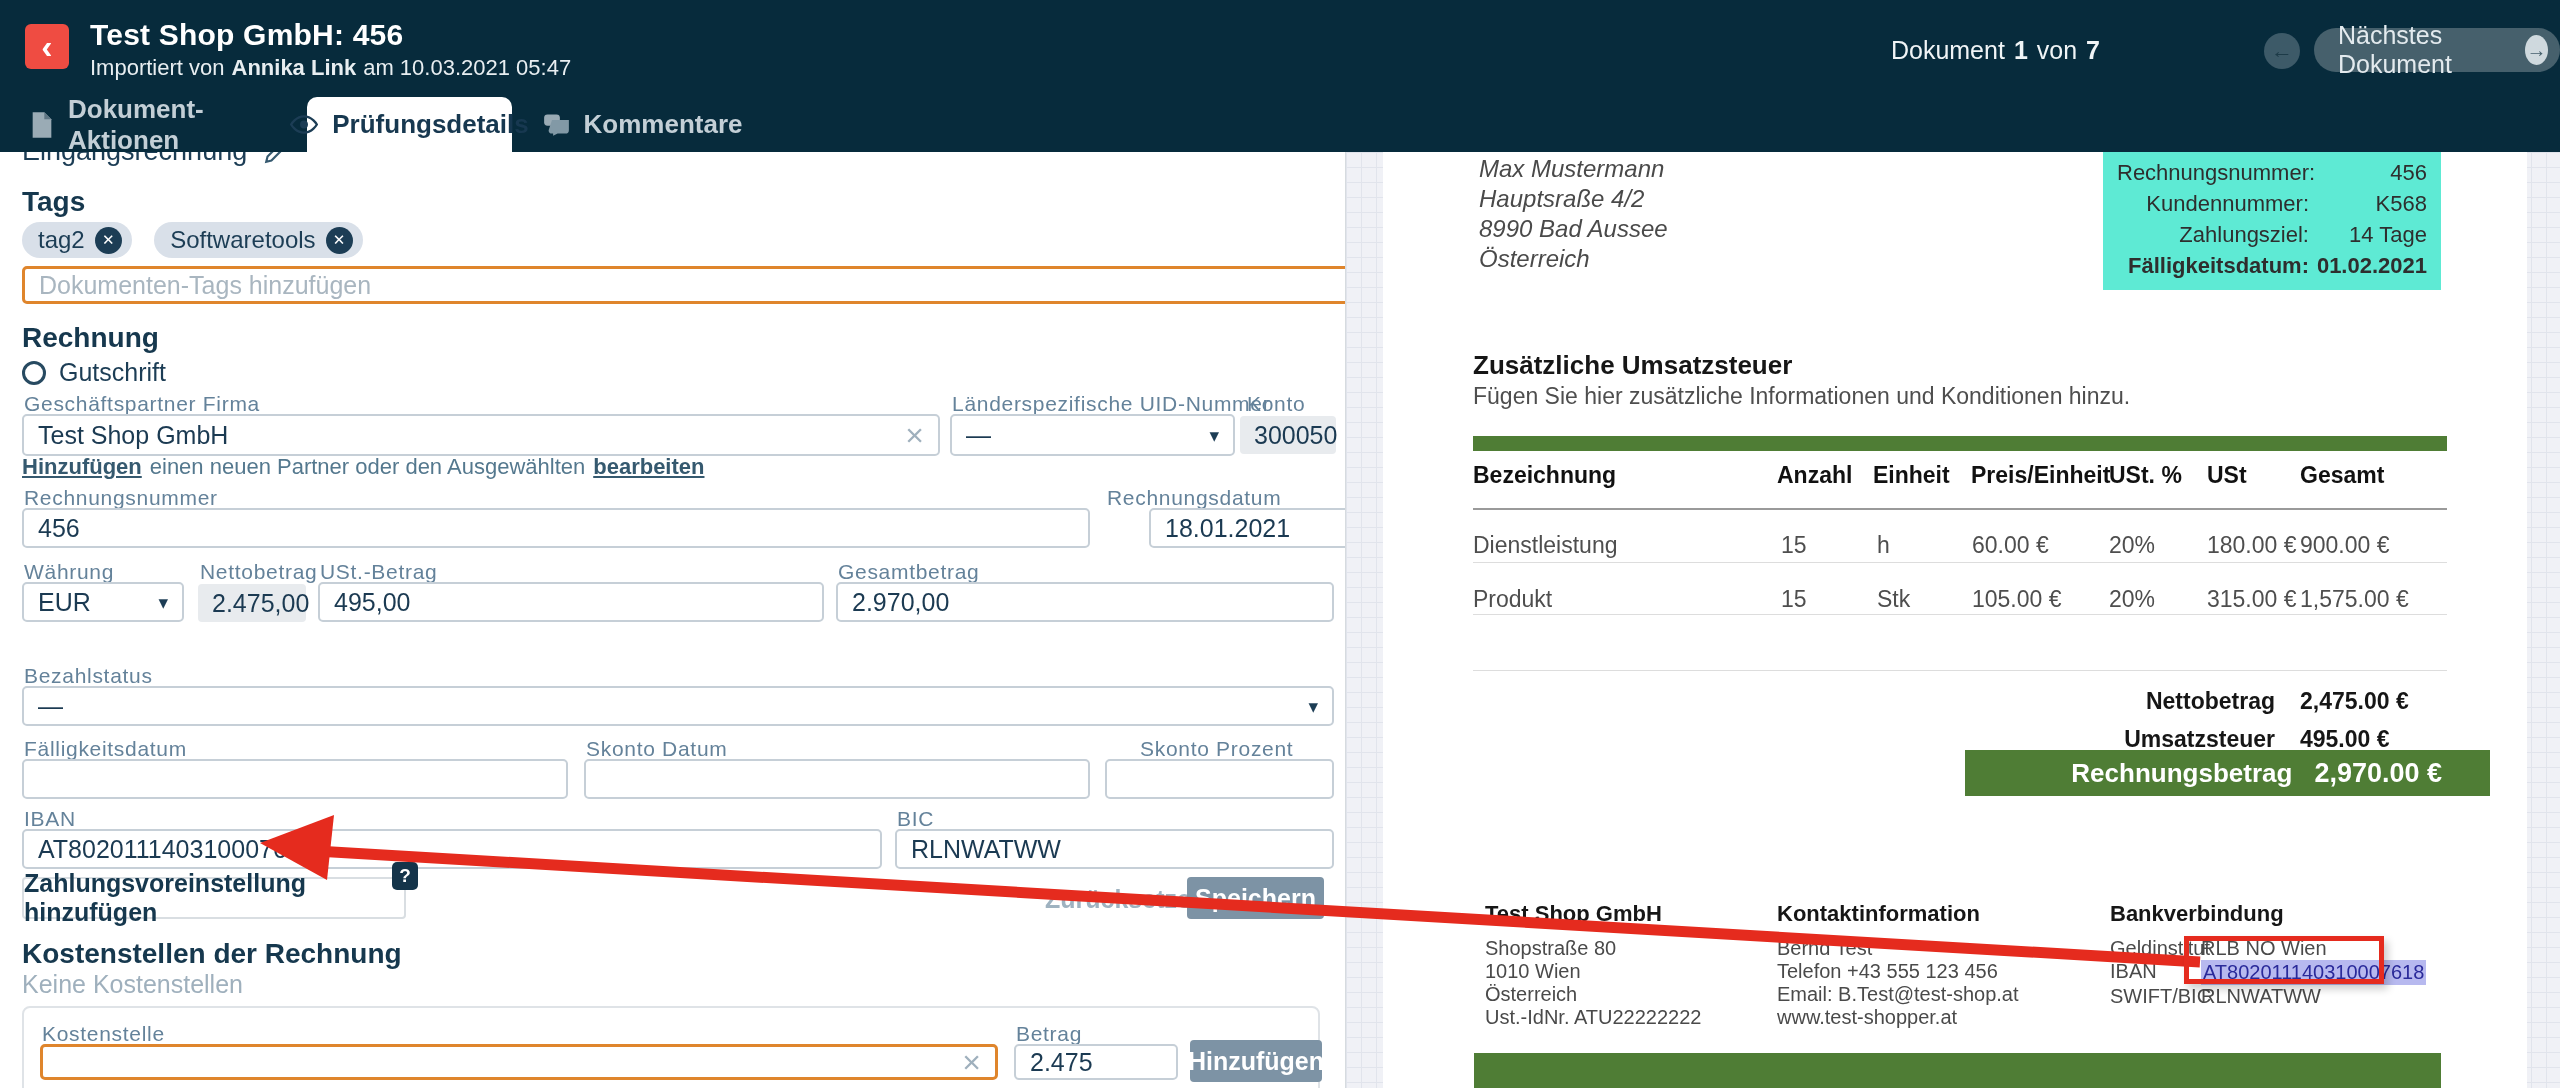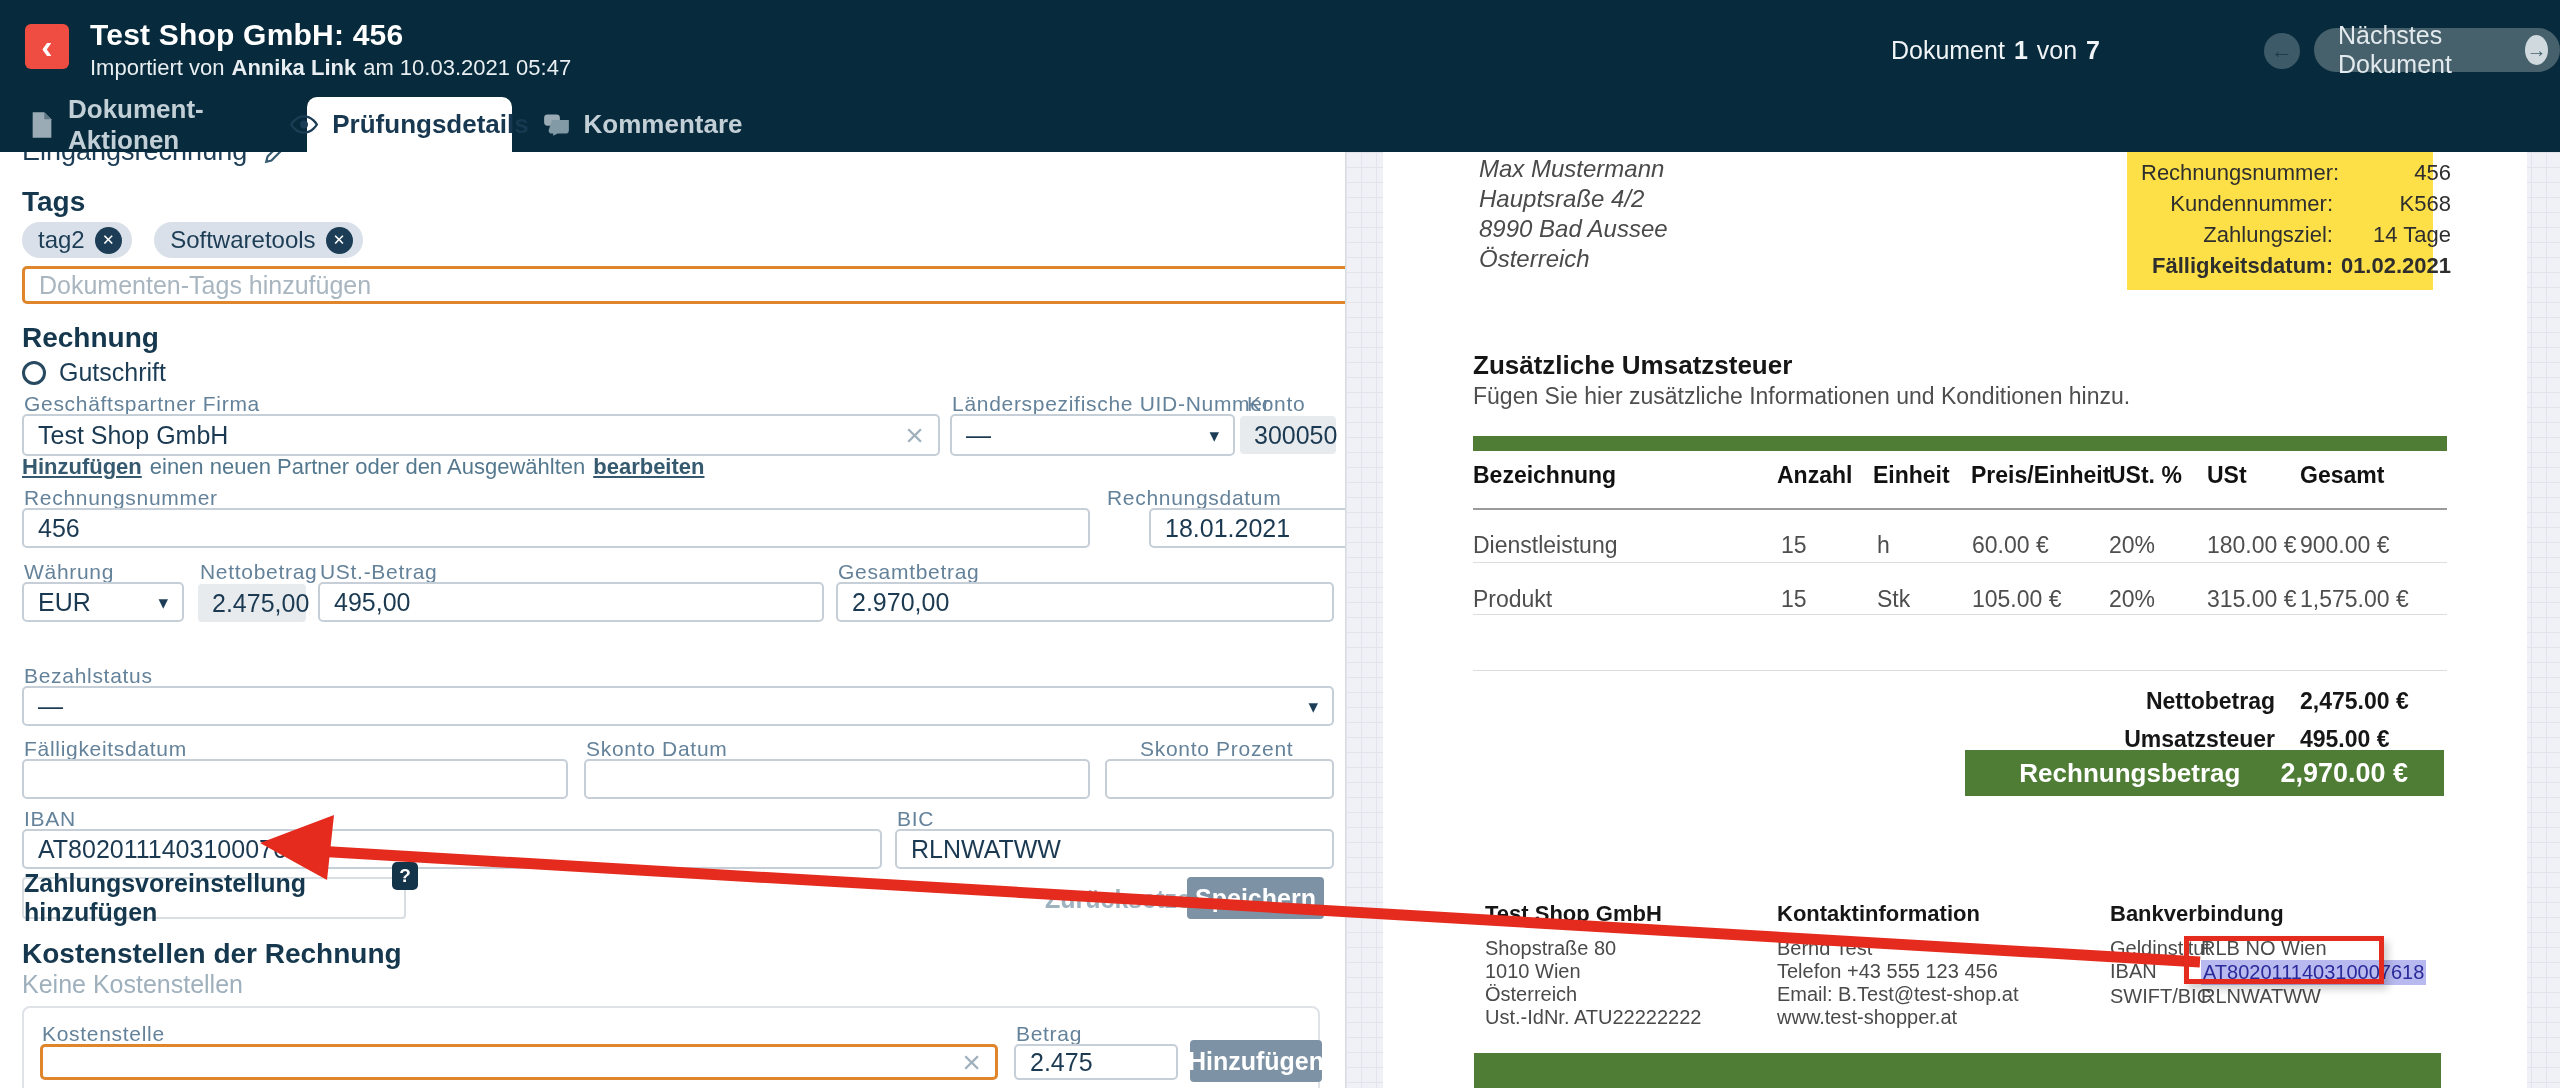"Rechnungsnummer:" .meta-box { background: #fde047 -> #5eead4; left: 744px -> 720px; width: 306px -> 338px }
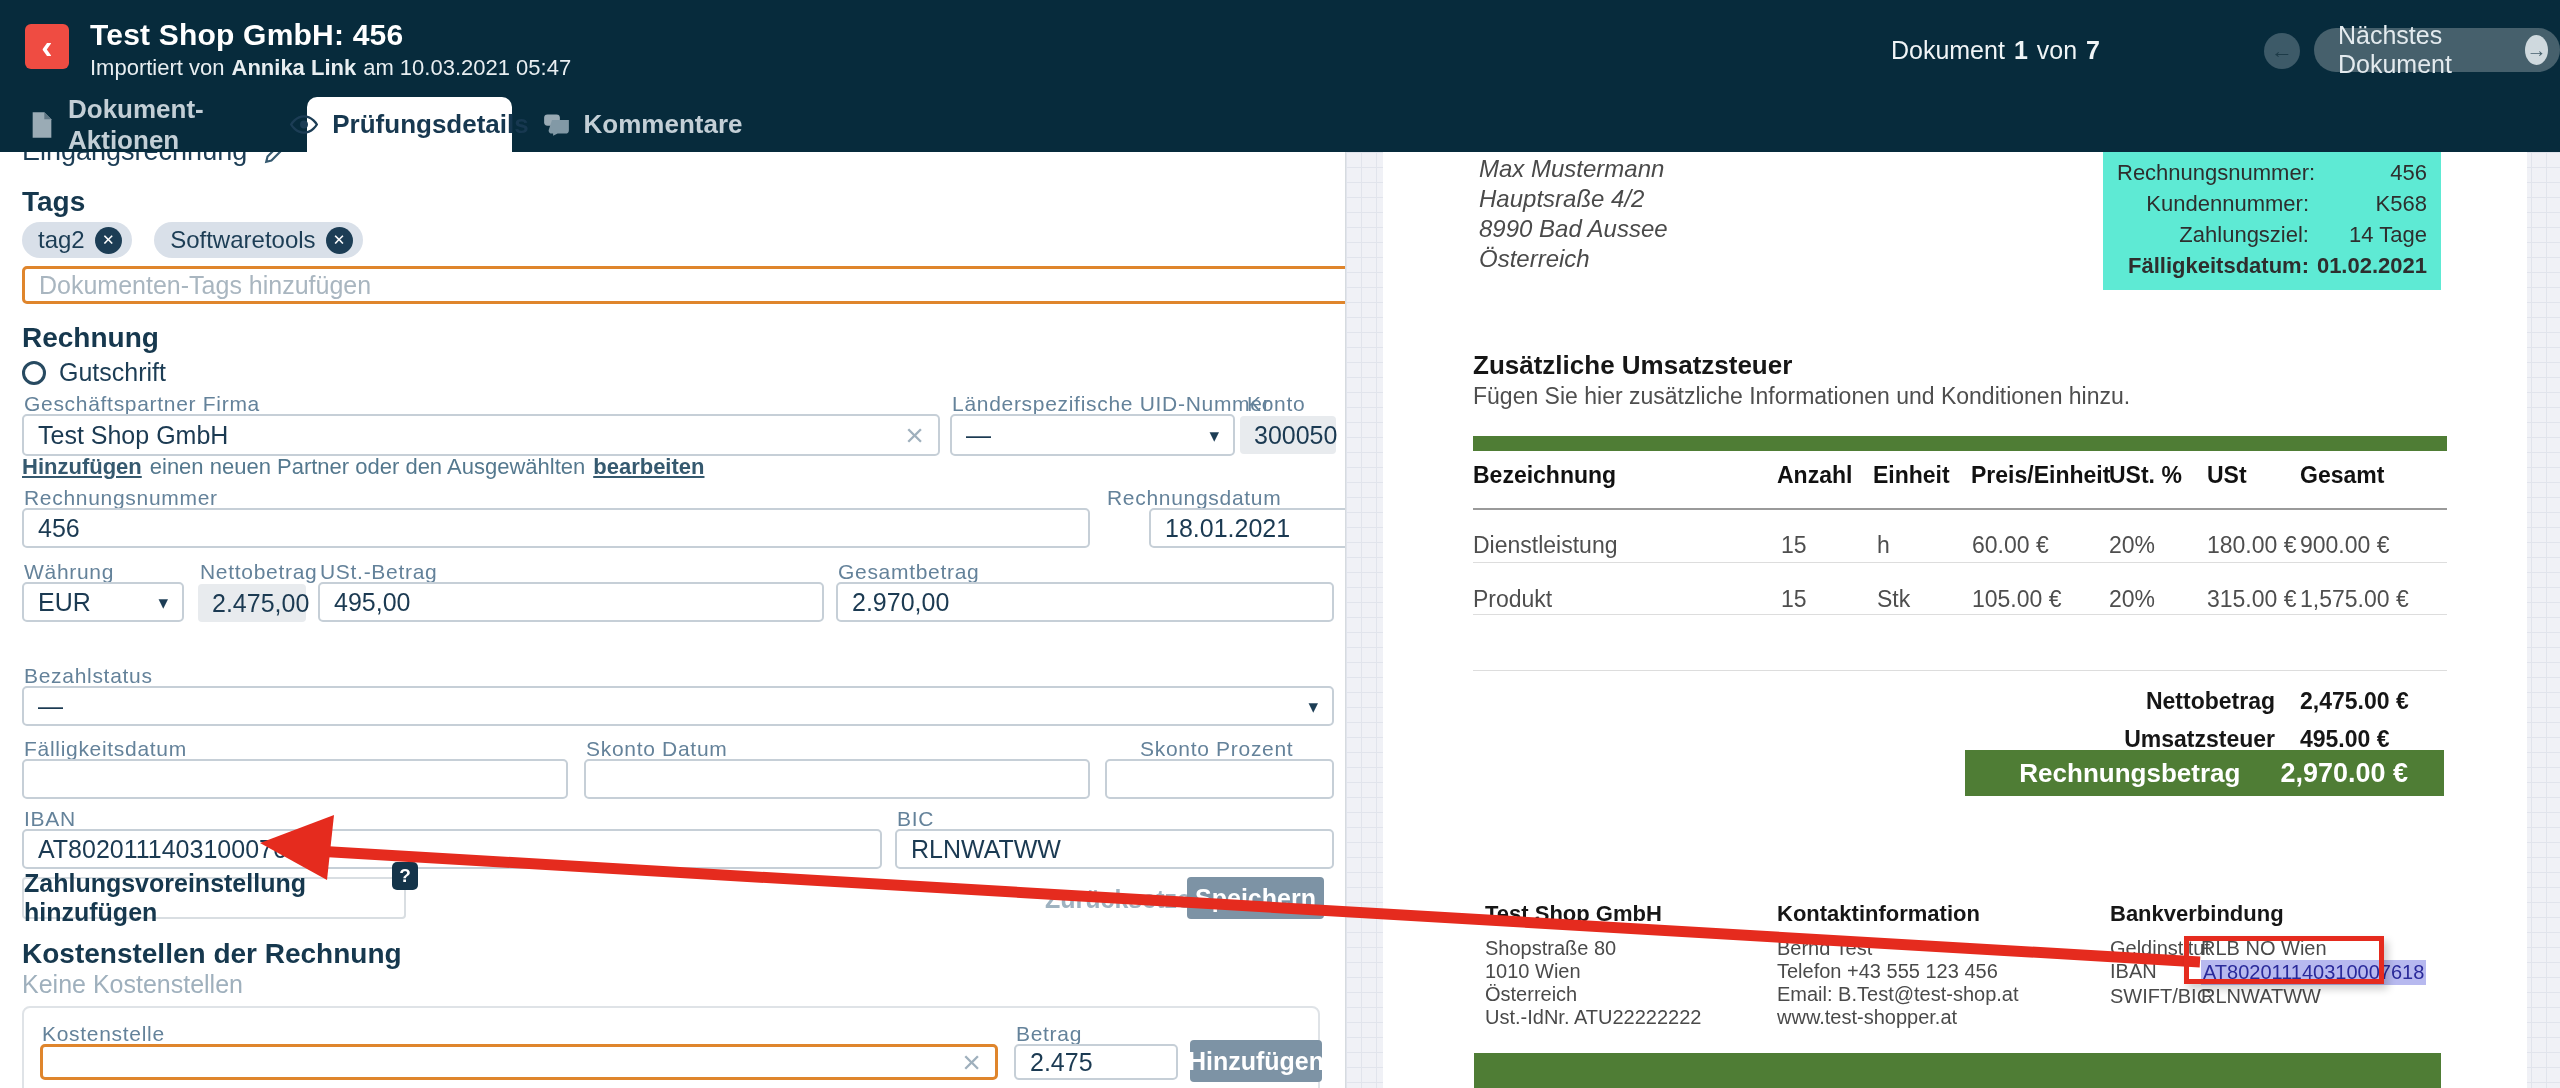"Rechnungsbetrag" .grand { gap: 40px -> 22px; padding-right: 36px -> 48px; width: 479px -> 525px }
